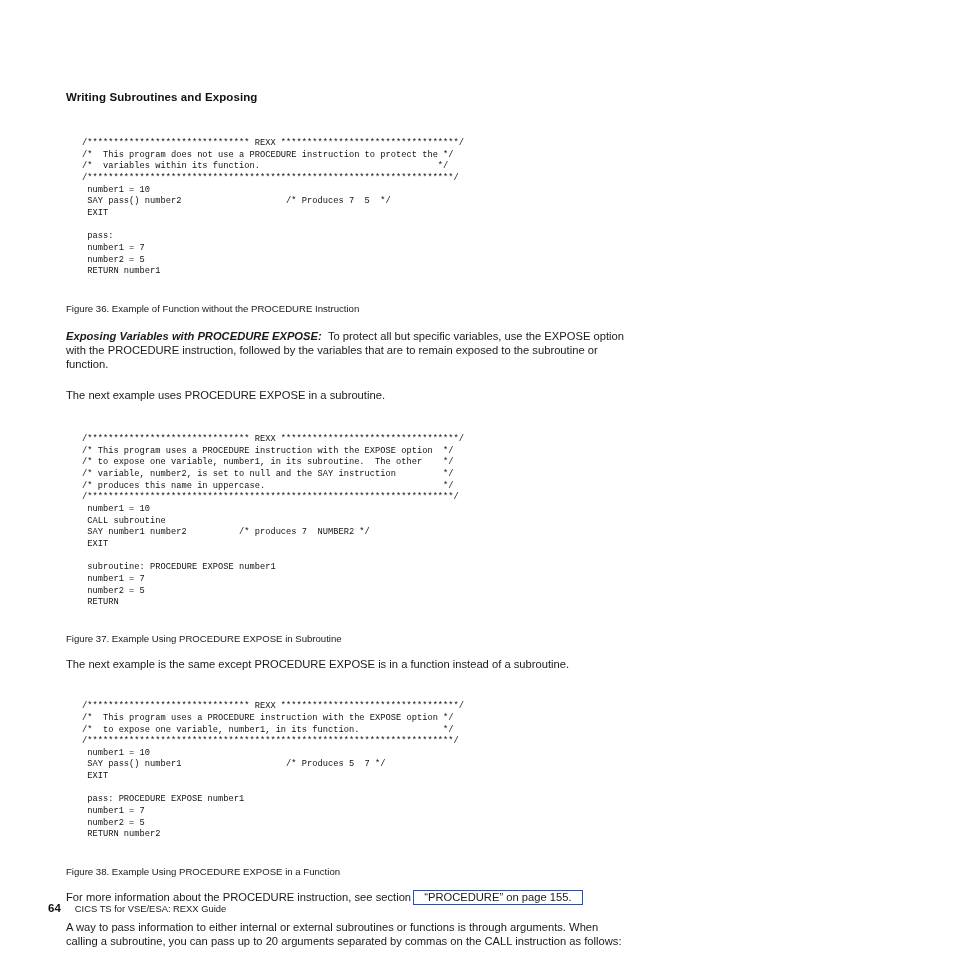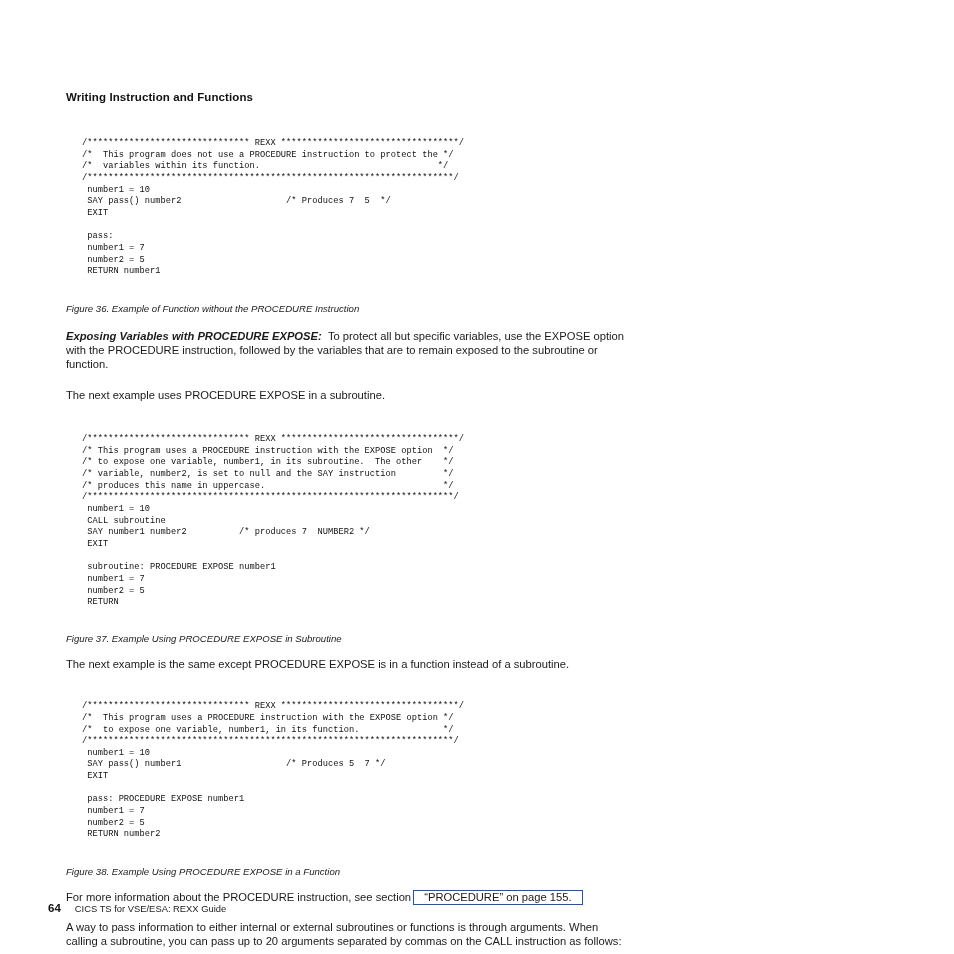"Writing Instruction and Functions" h2.section-heading { text: Instruction and Functions -> Subroutines and Exposing }
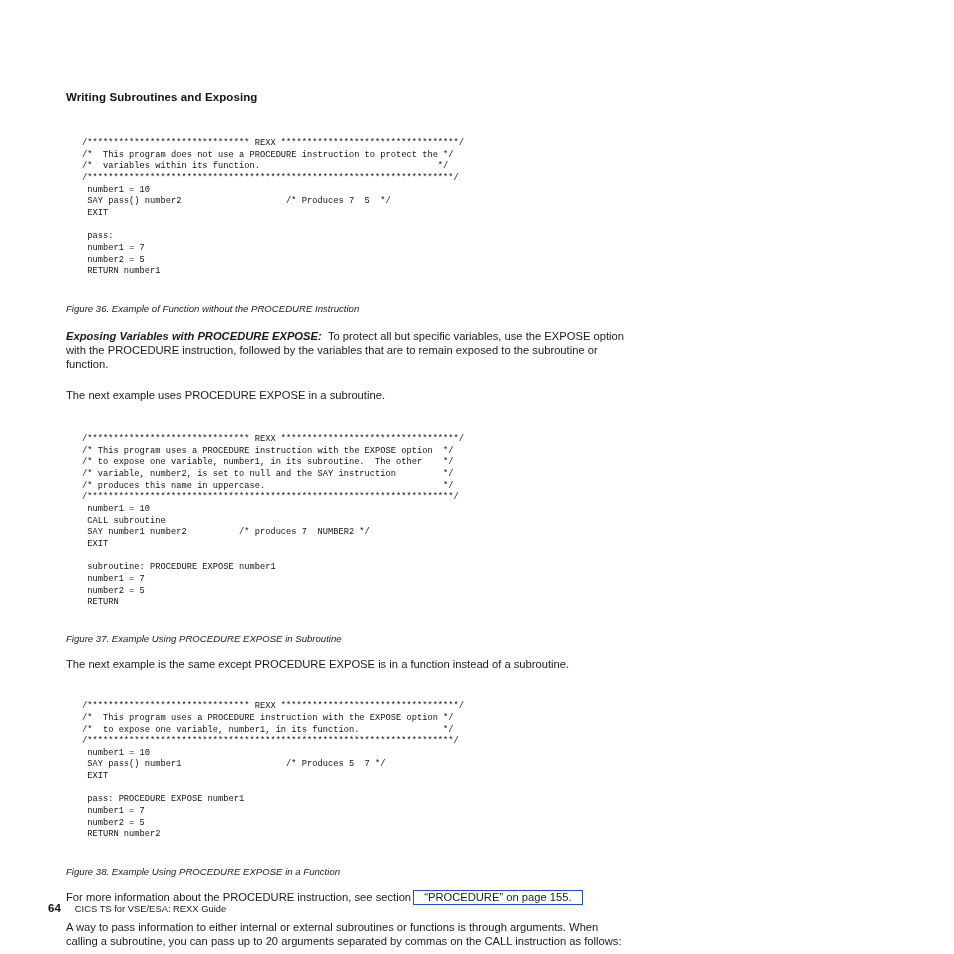"Figure 36. Example of Function" .figure-caption { font-style: italic -> none }
